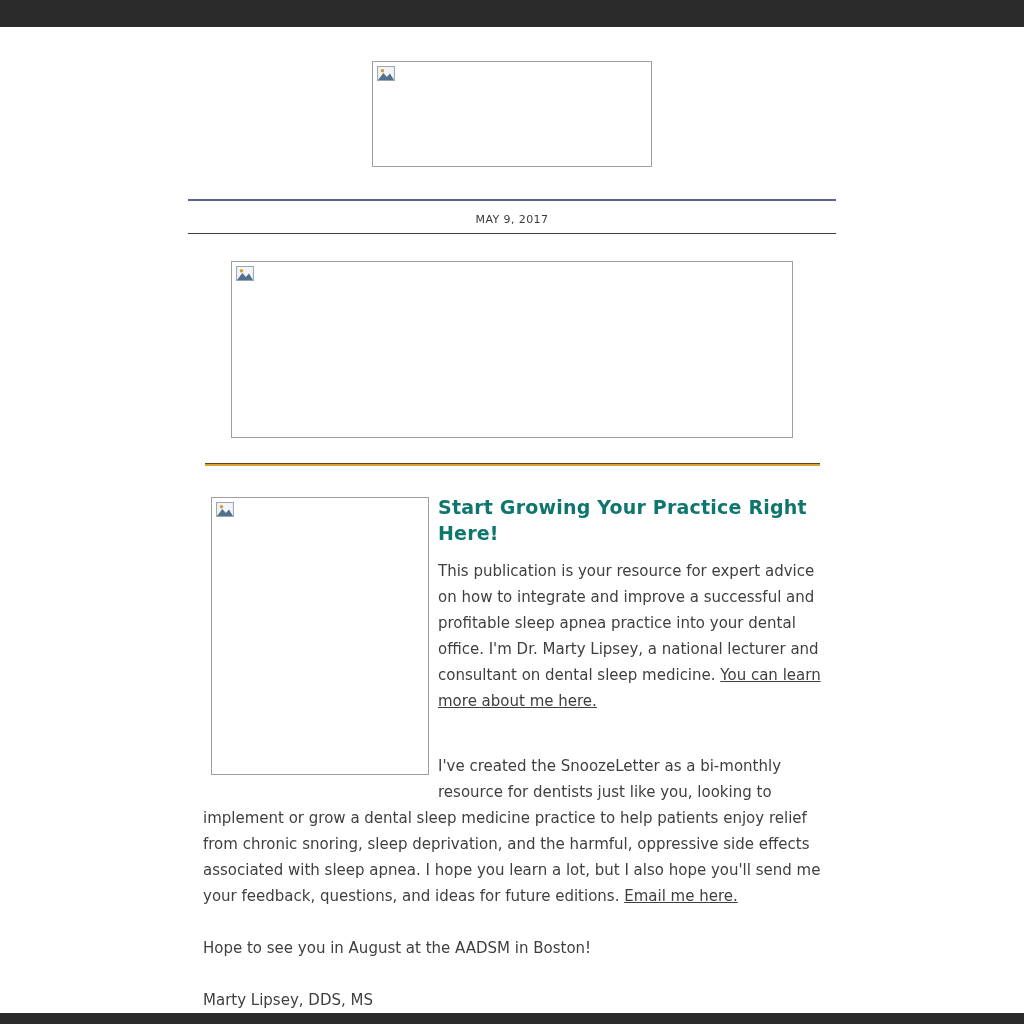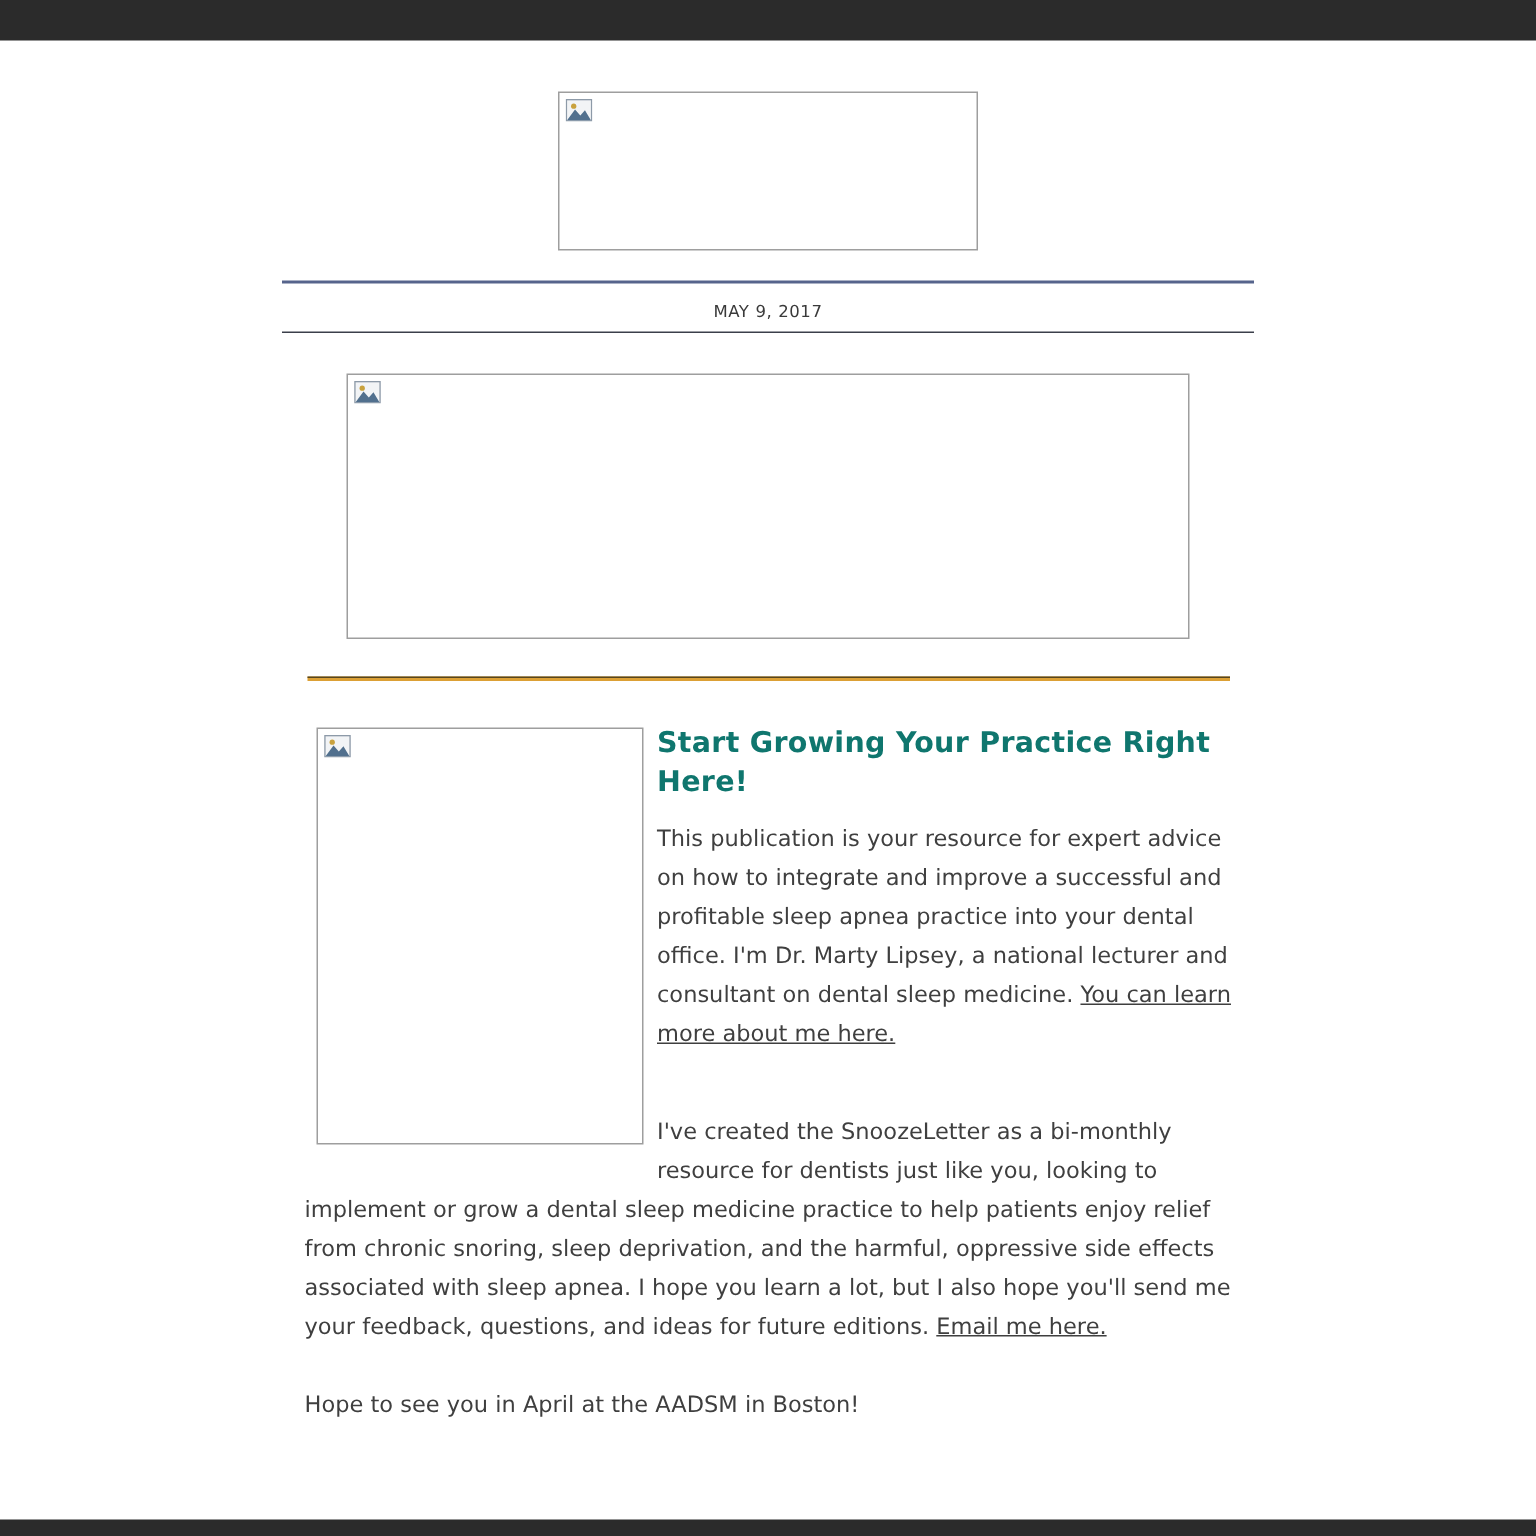"MAY 9, 2017" .date-bar { margin-top: 20px -> 32px }
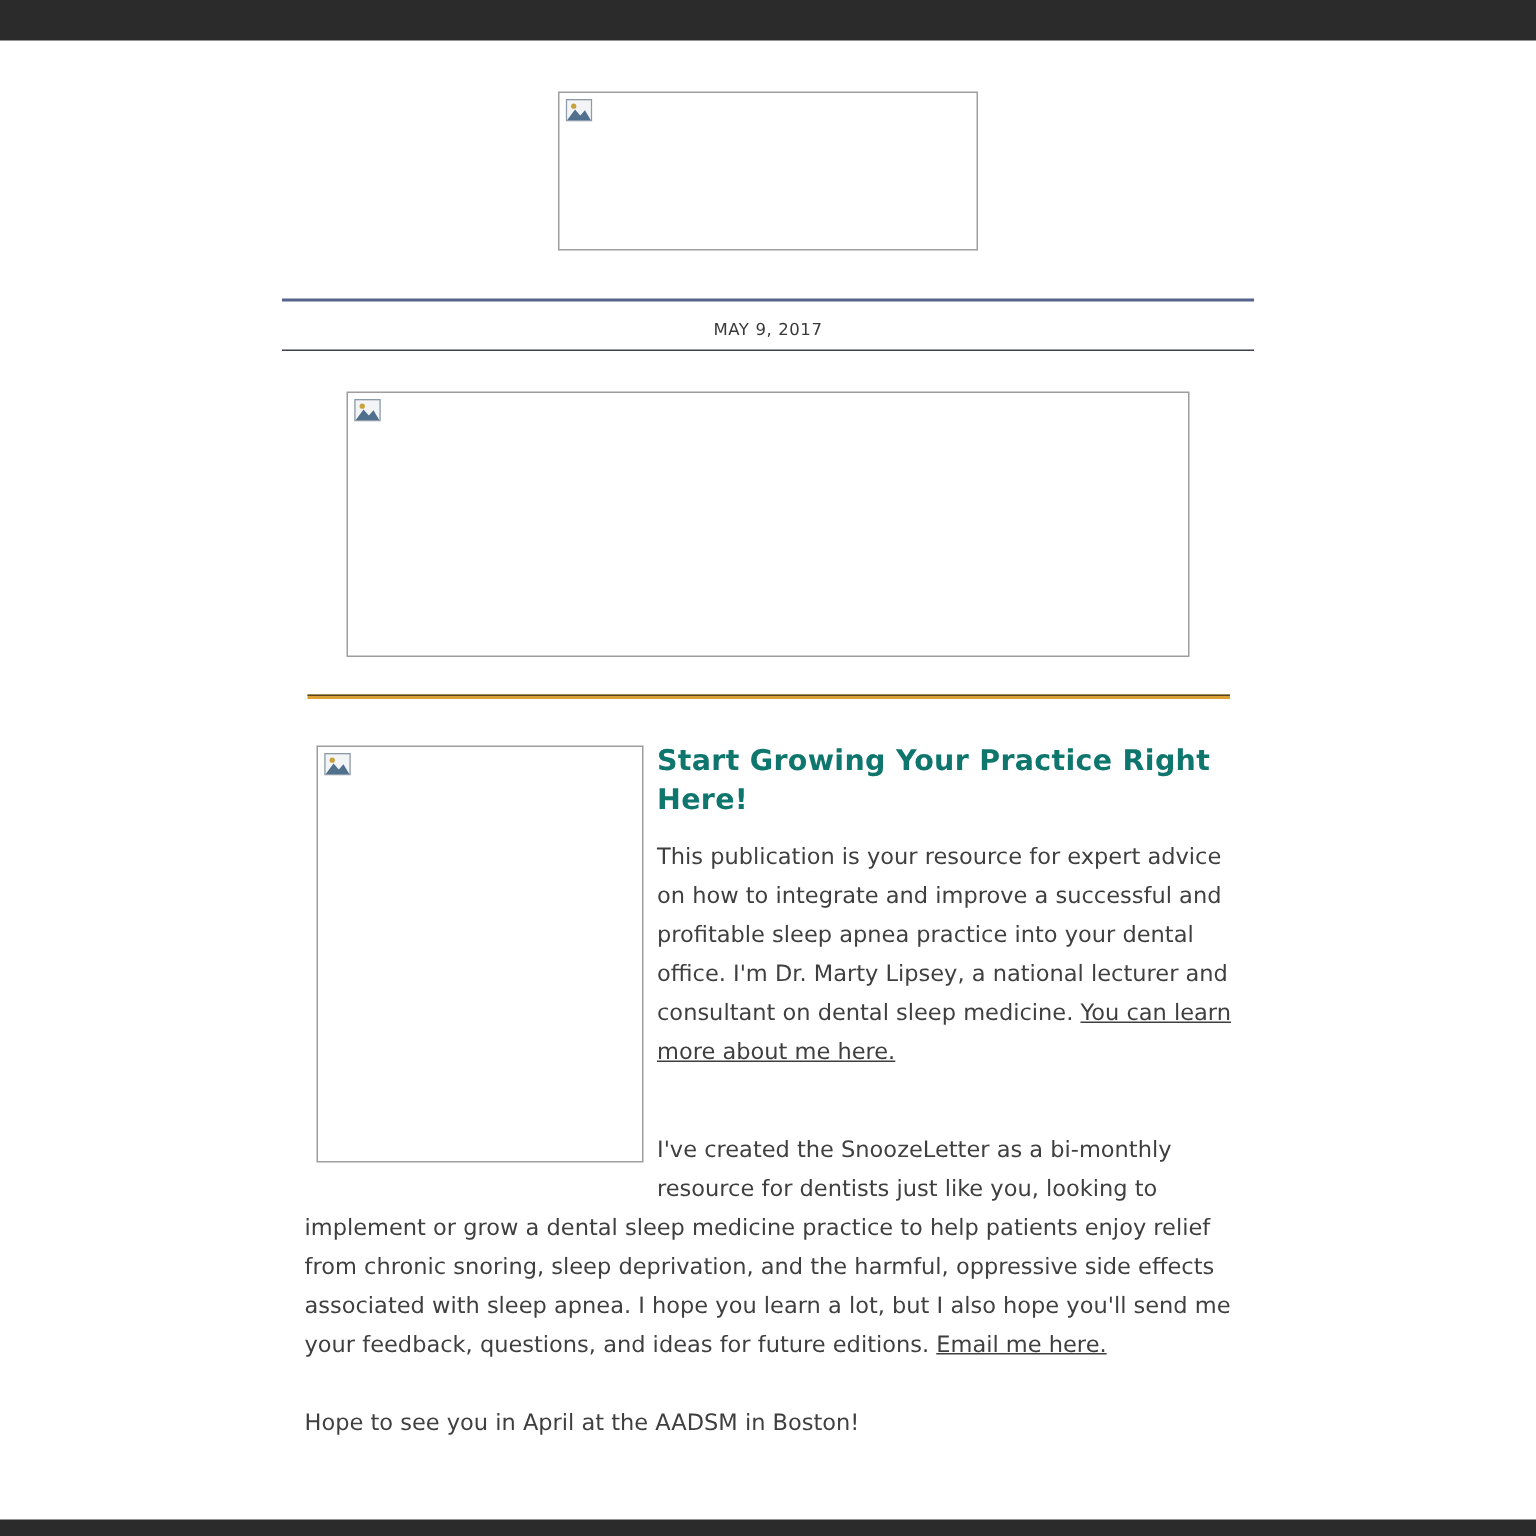"Hope to see you in" p.para-3 { text: April -> August }
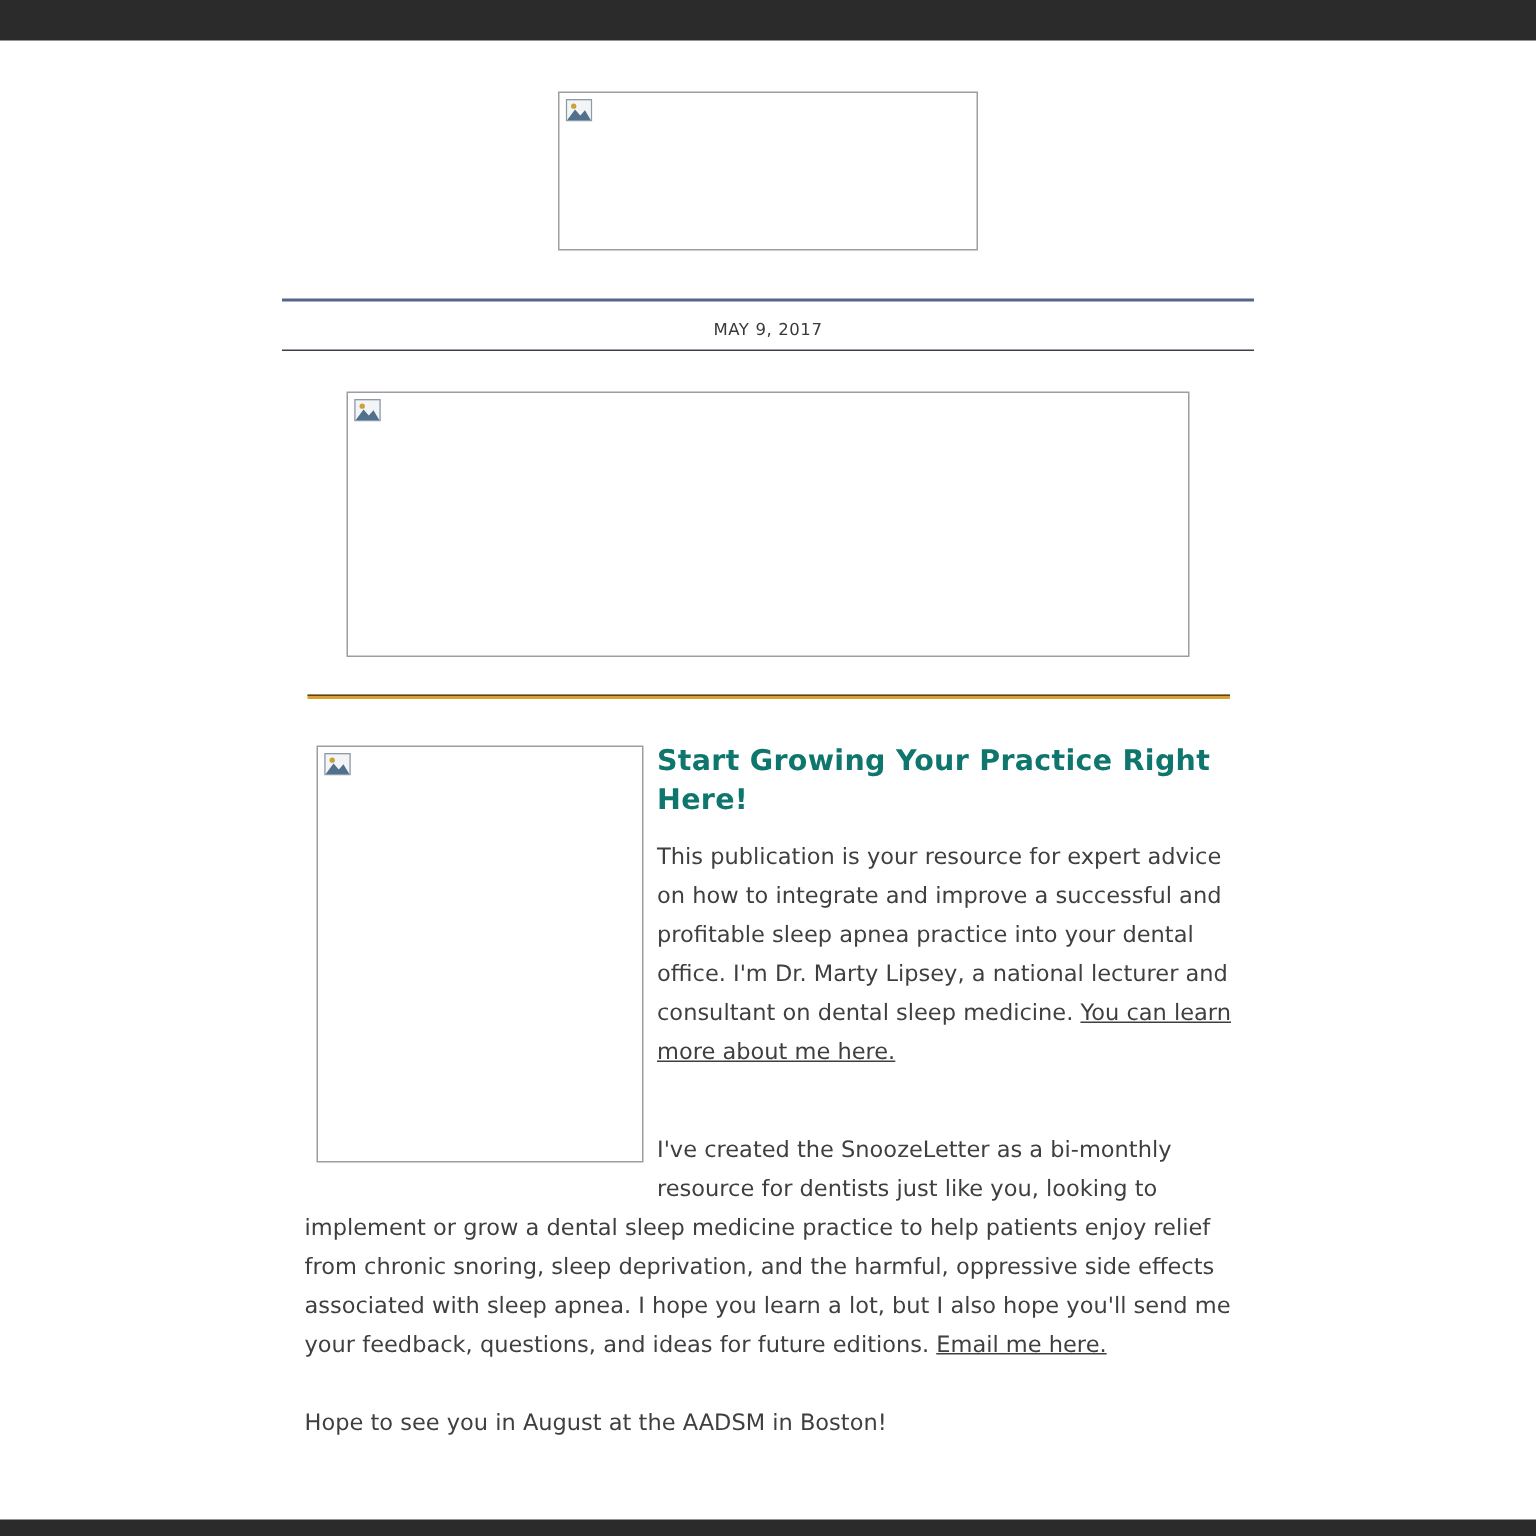"Marty Lipsey, DDS, MS" p.signature { html: none -> <p>Marty Lipsey, DDS, MS</p> }
